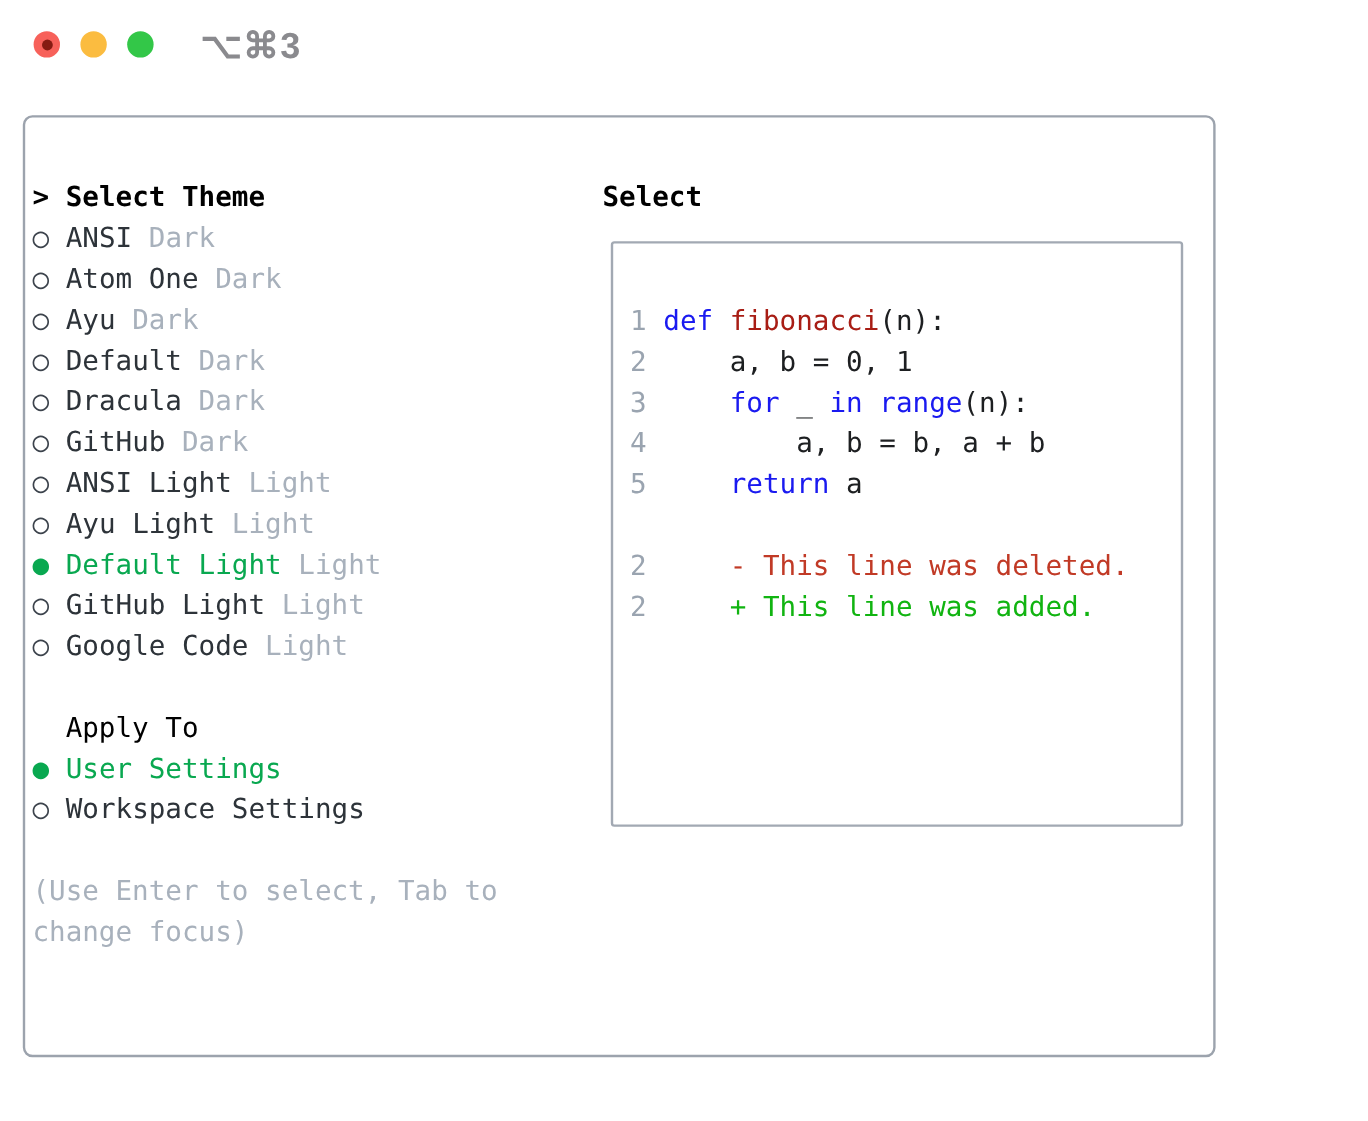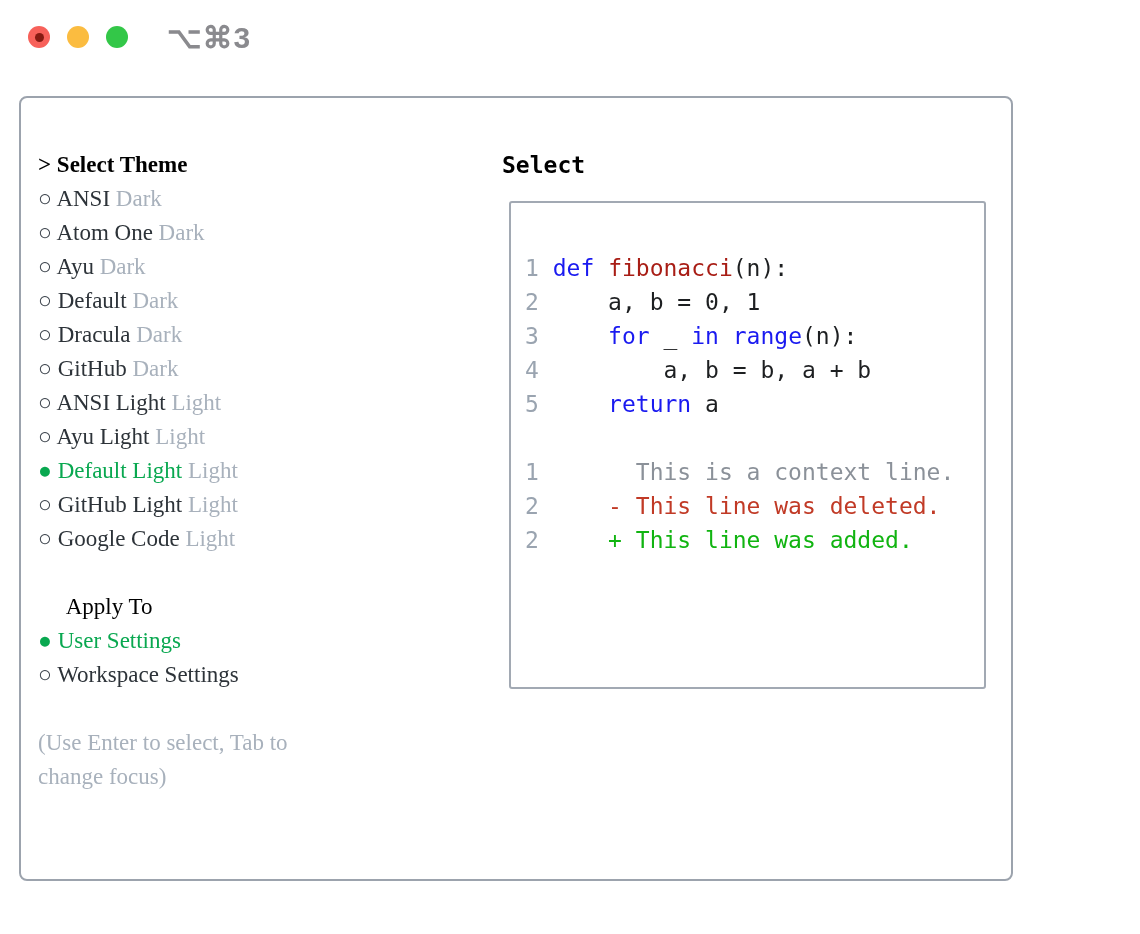"> Select Theme" .leftcol { font-family: Liberation Serif, serif -> none; left: 17px -> 6px }
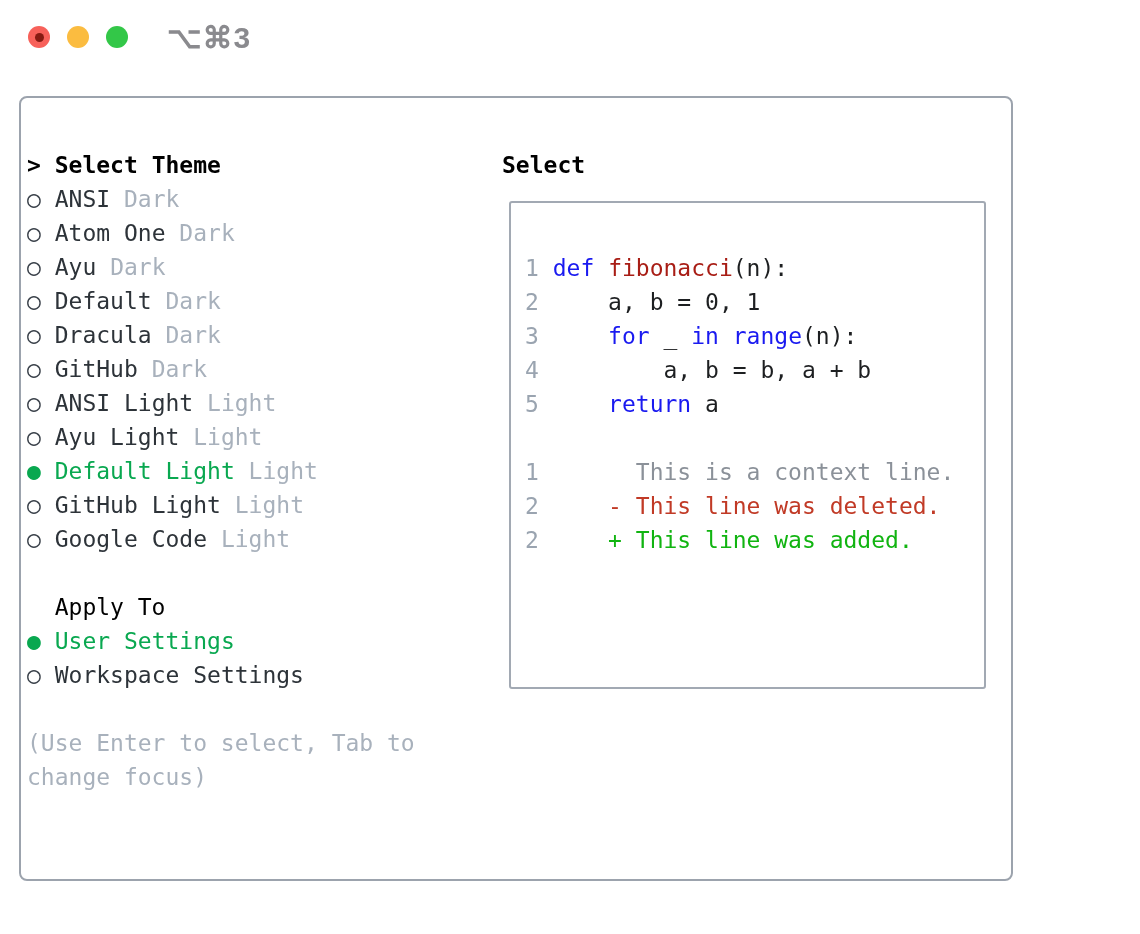"1 This is a context" div.line { html: <div><span>1</span> <span> This is a context line.</span></div> -> none }
